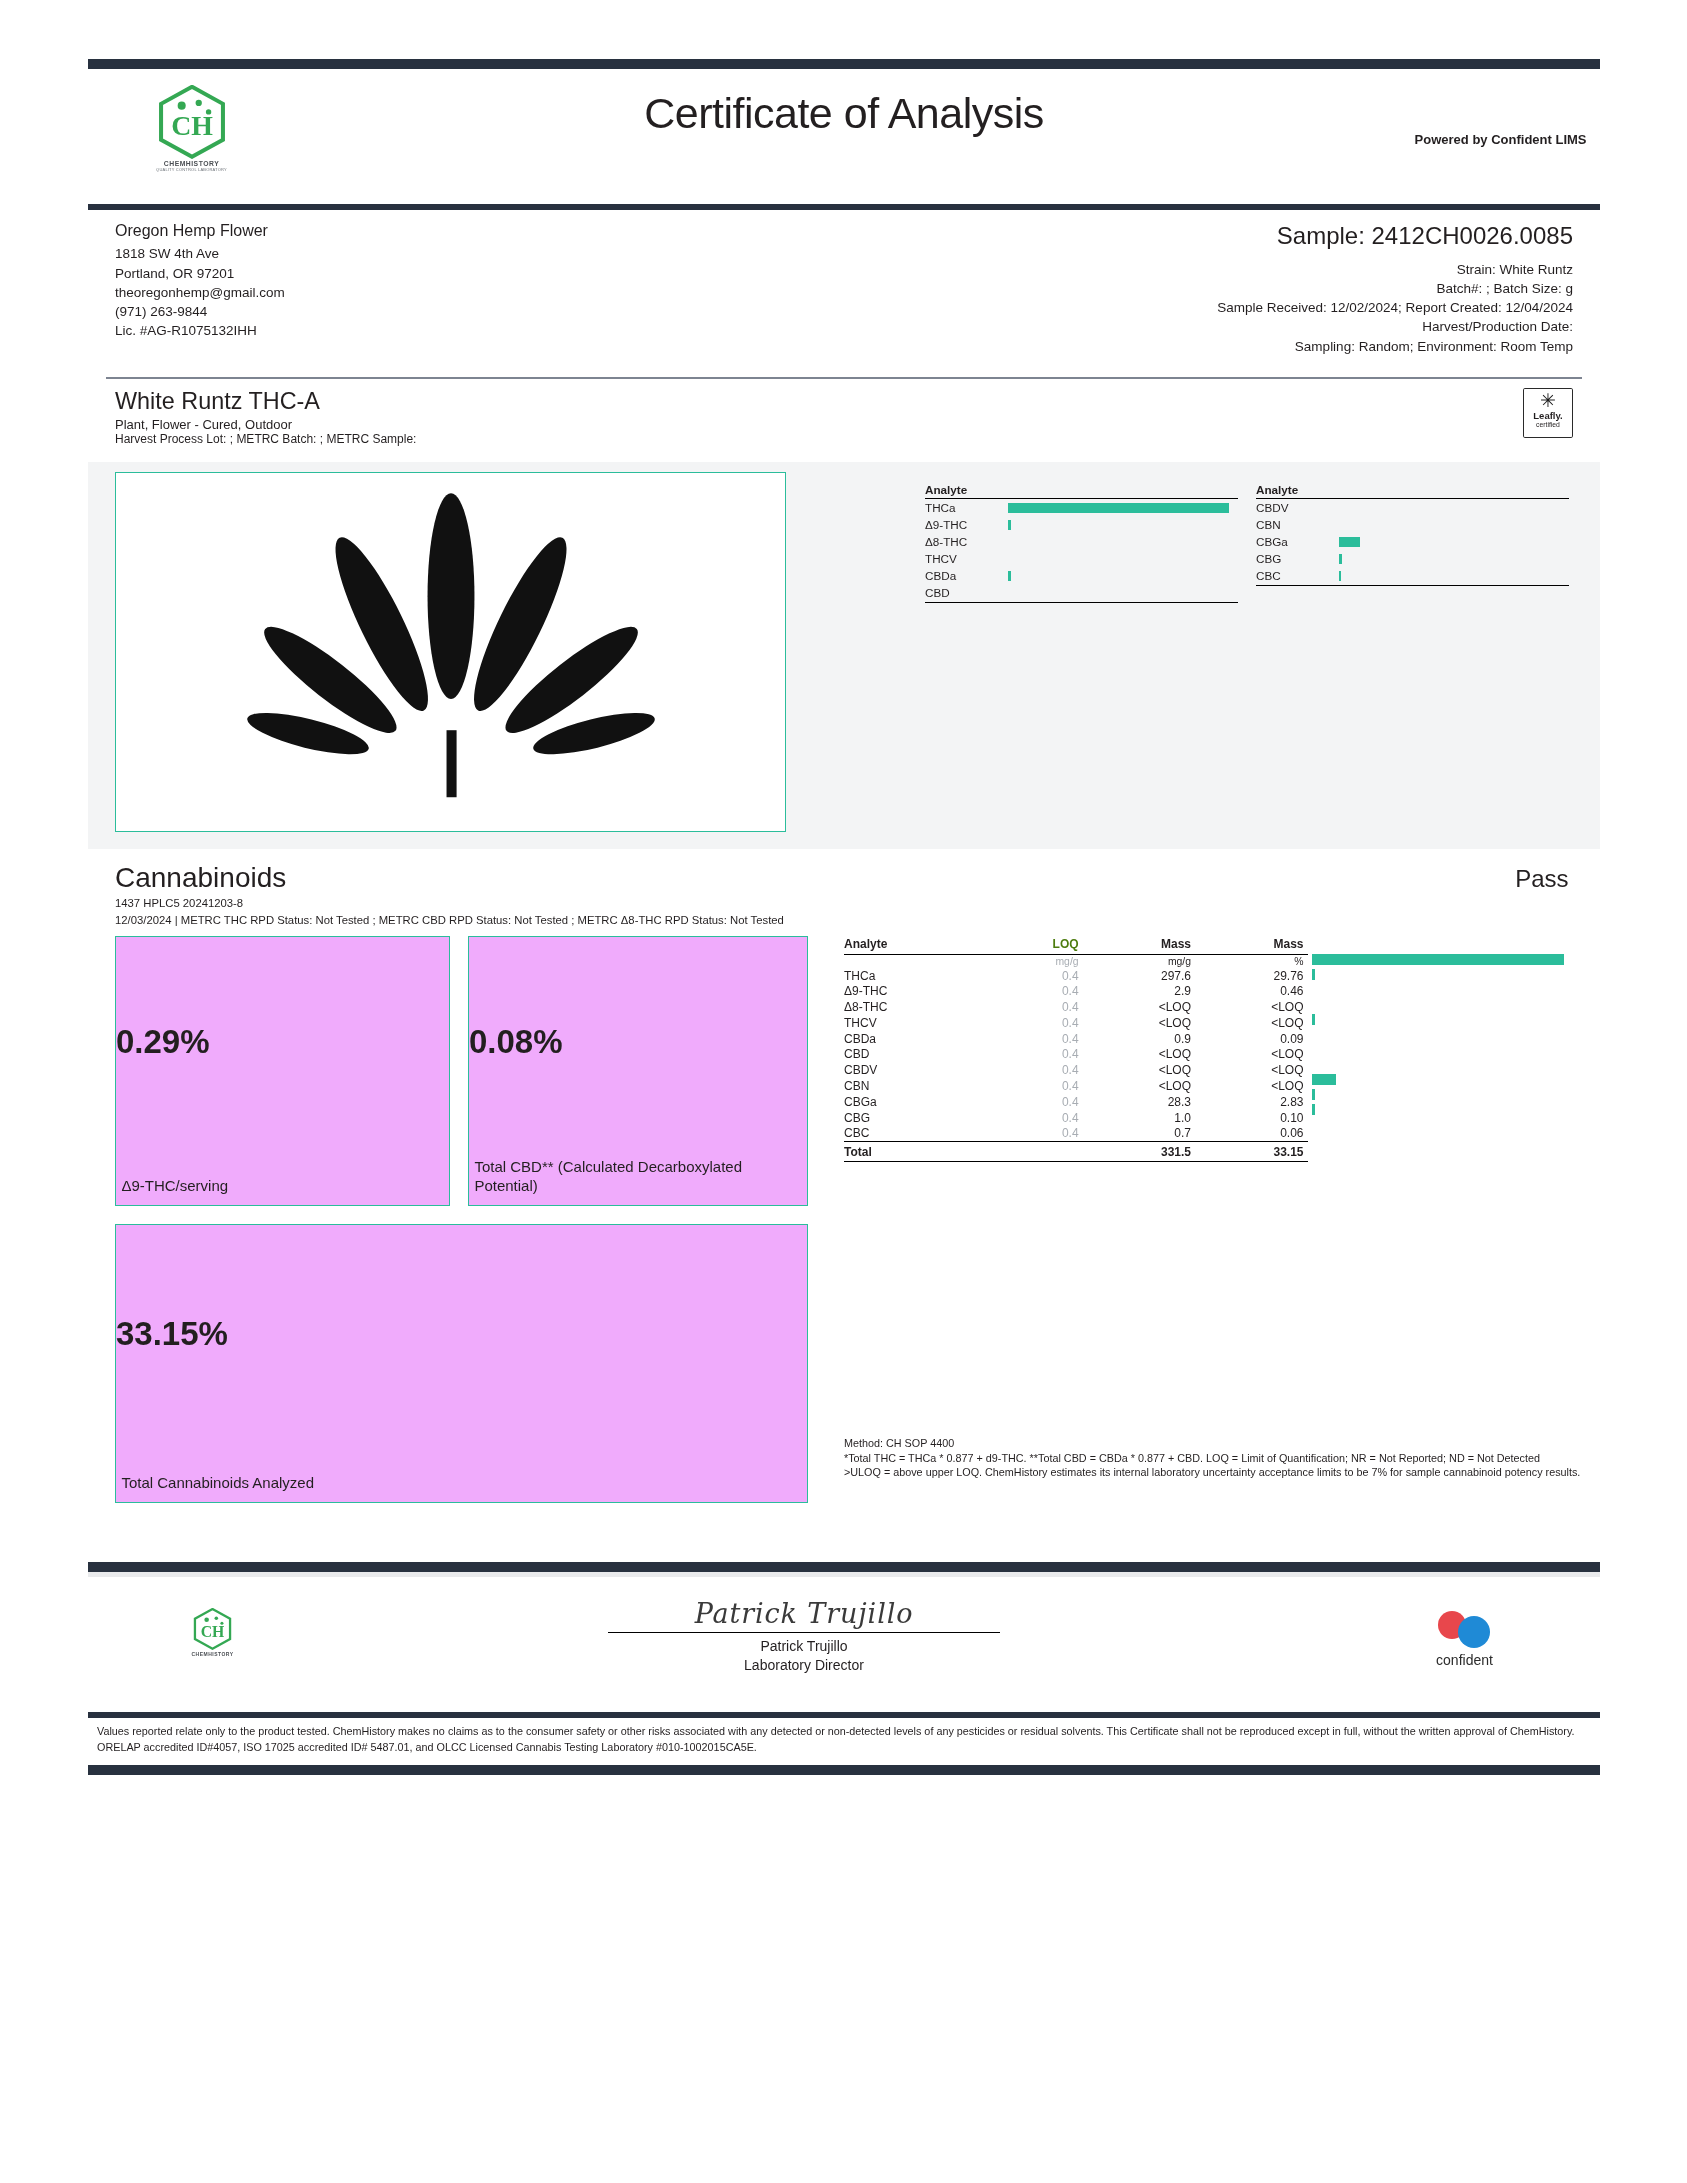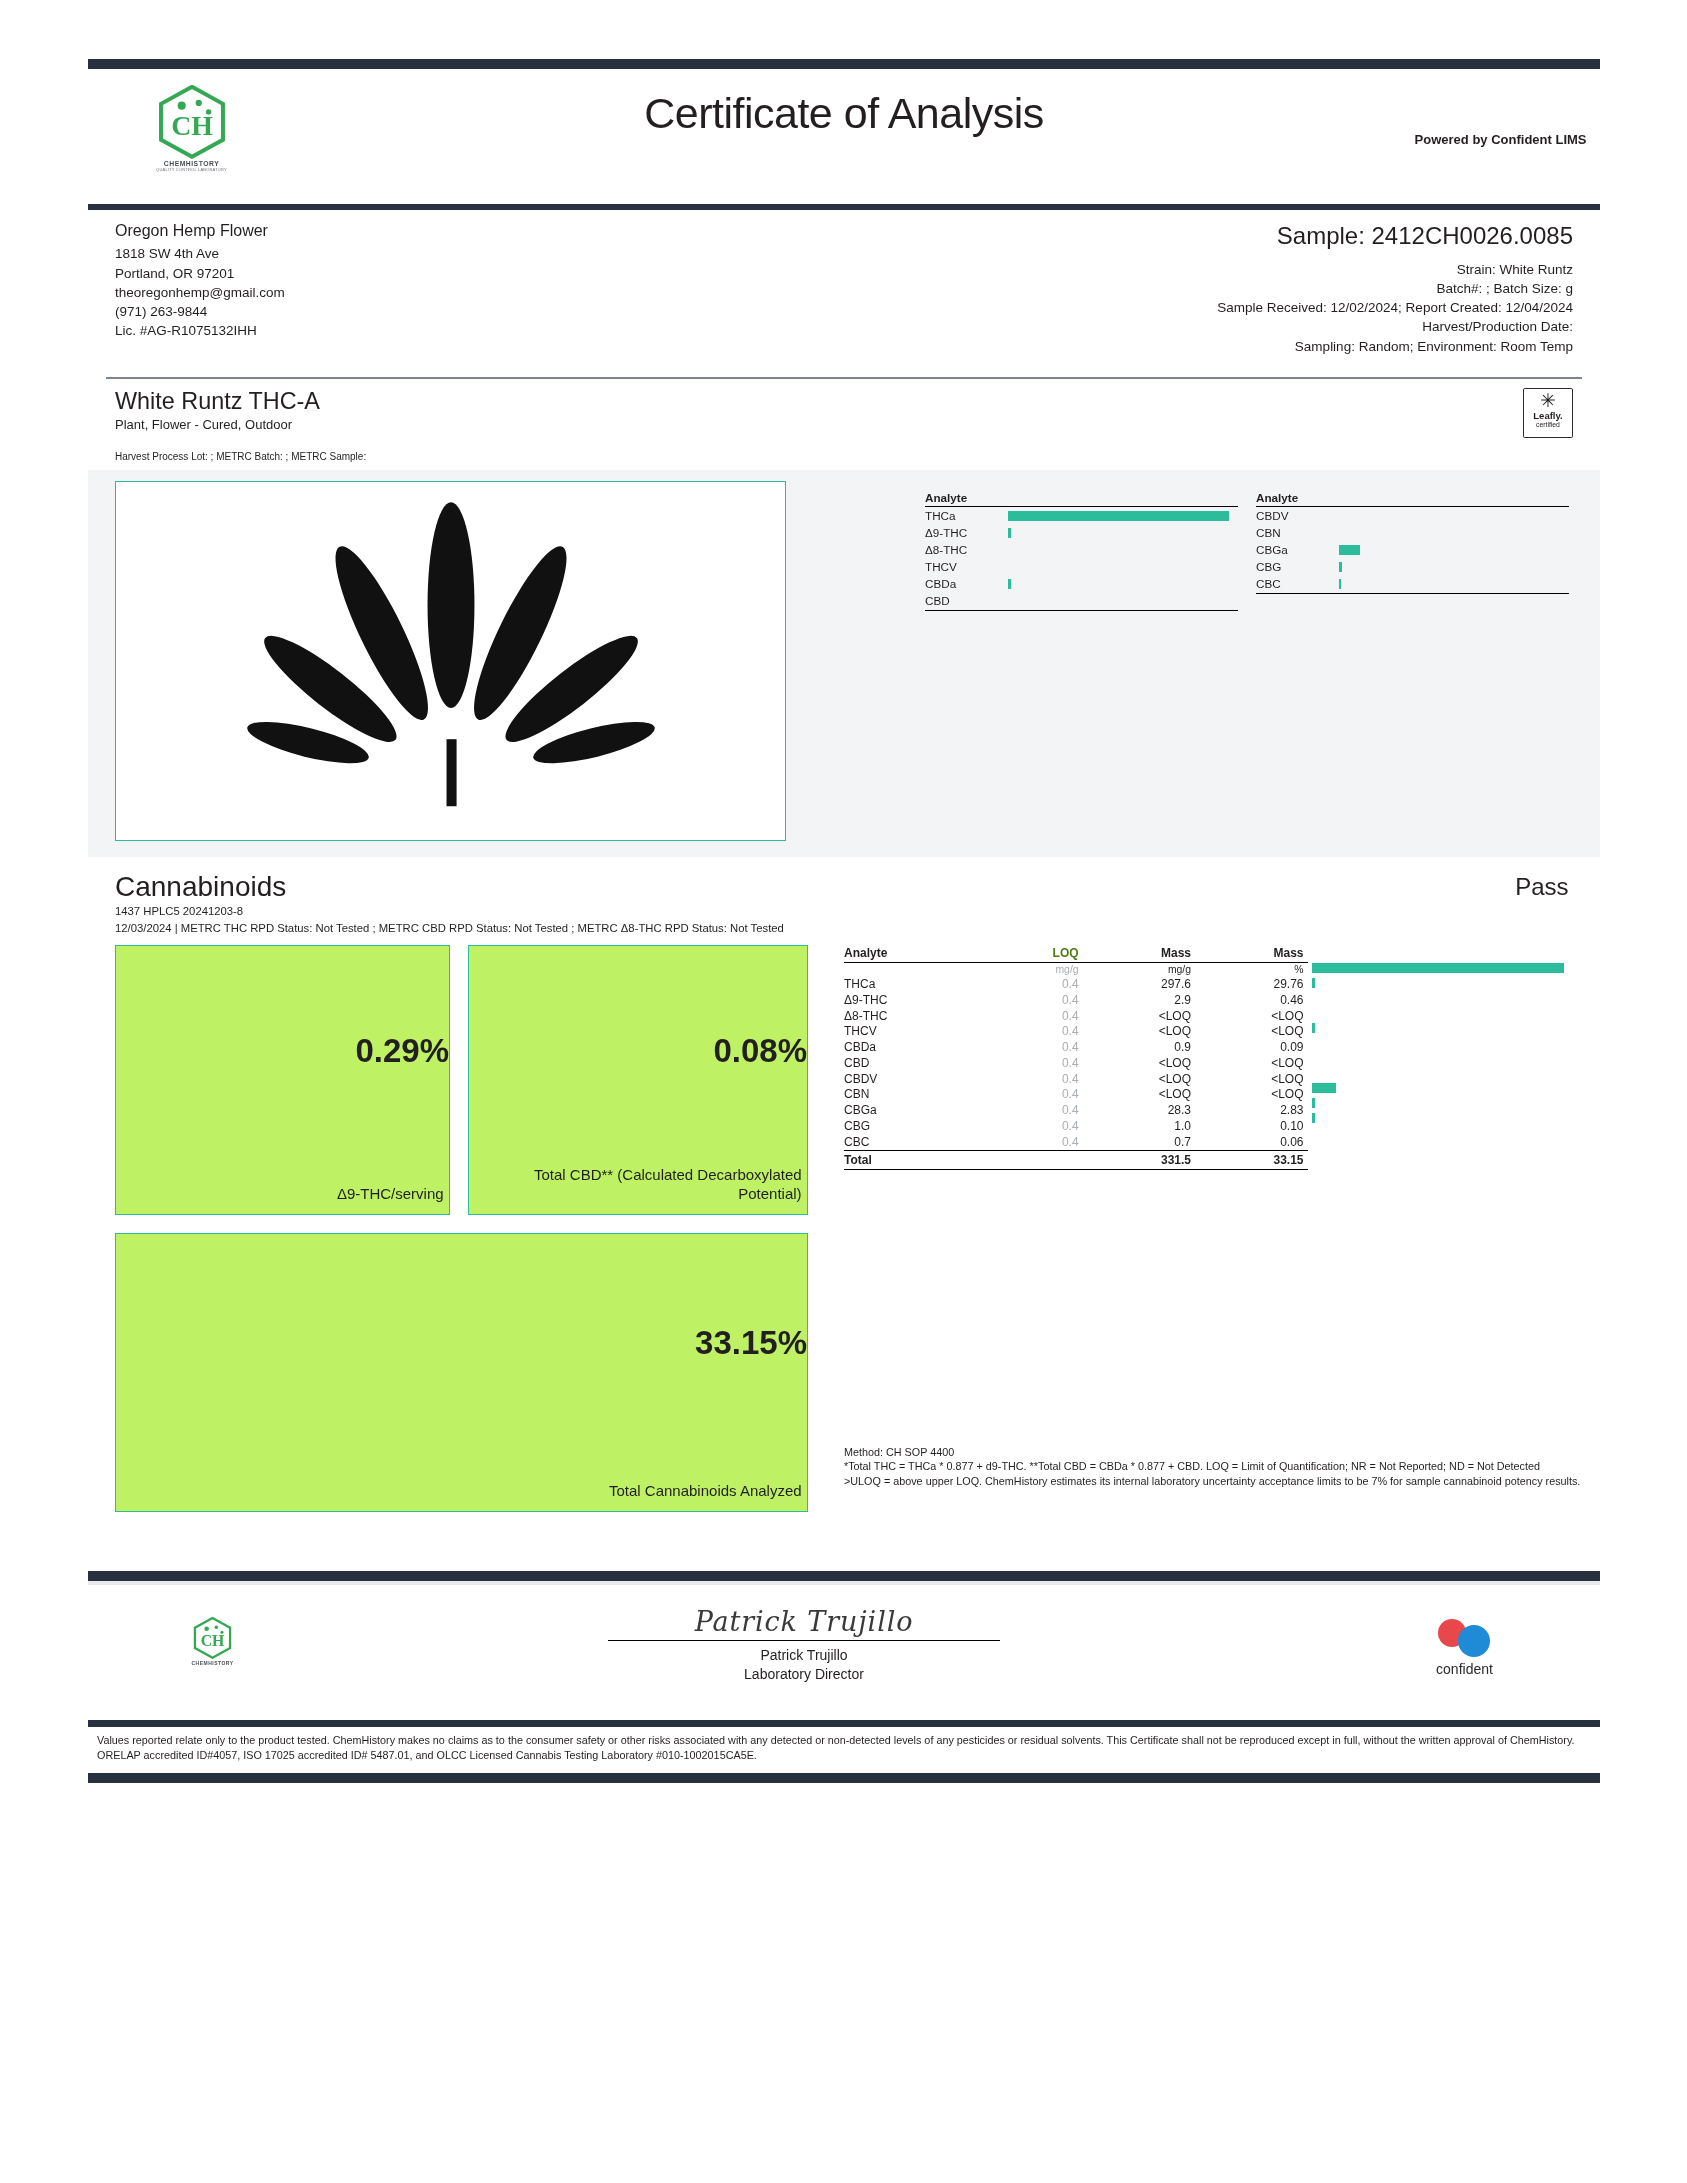"Harvest Process Lot: ; METRC" .product-lot { font-size: 10px -> 12px; margin-top: 19px -> 0 }
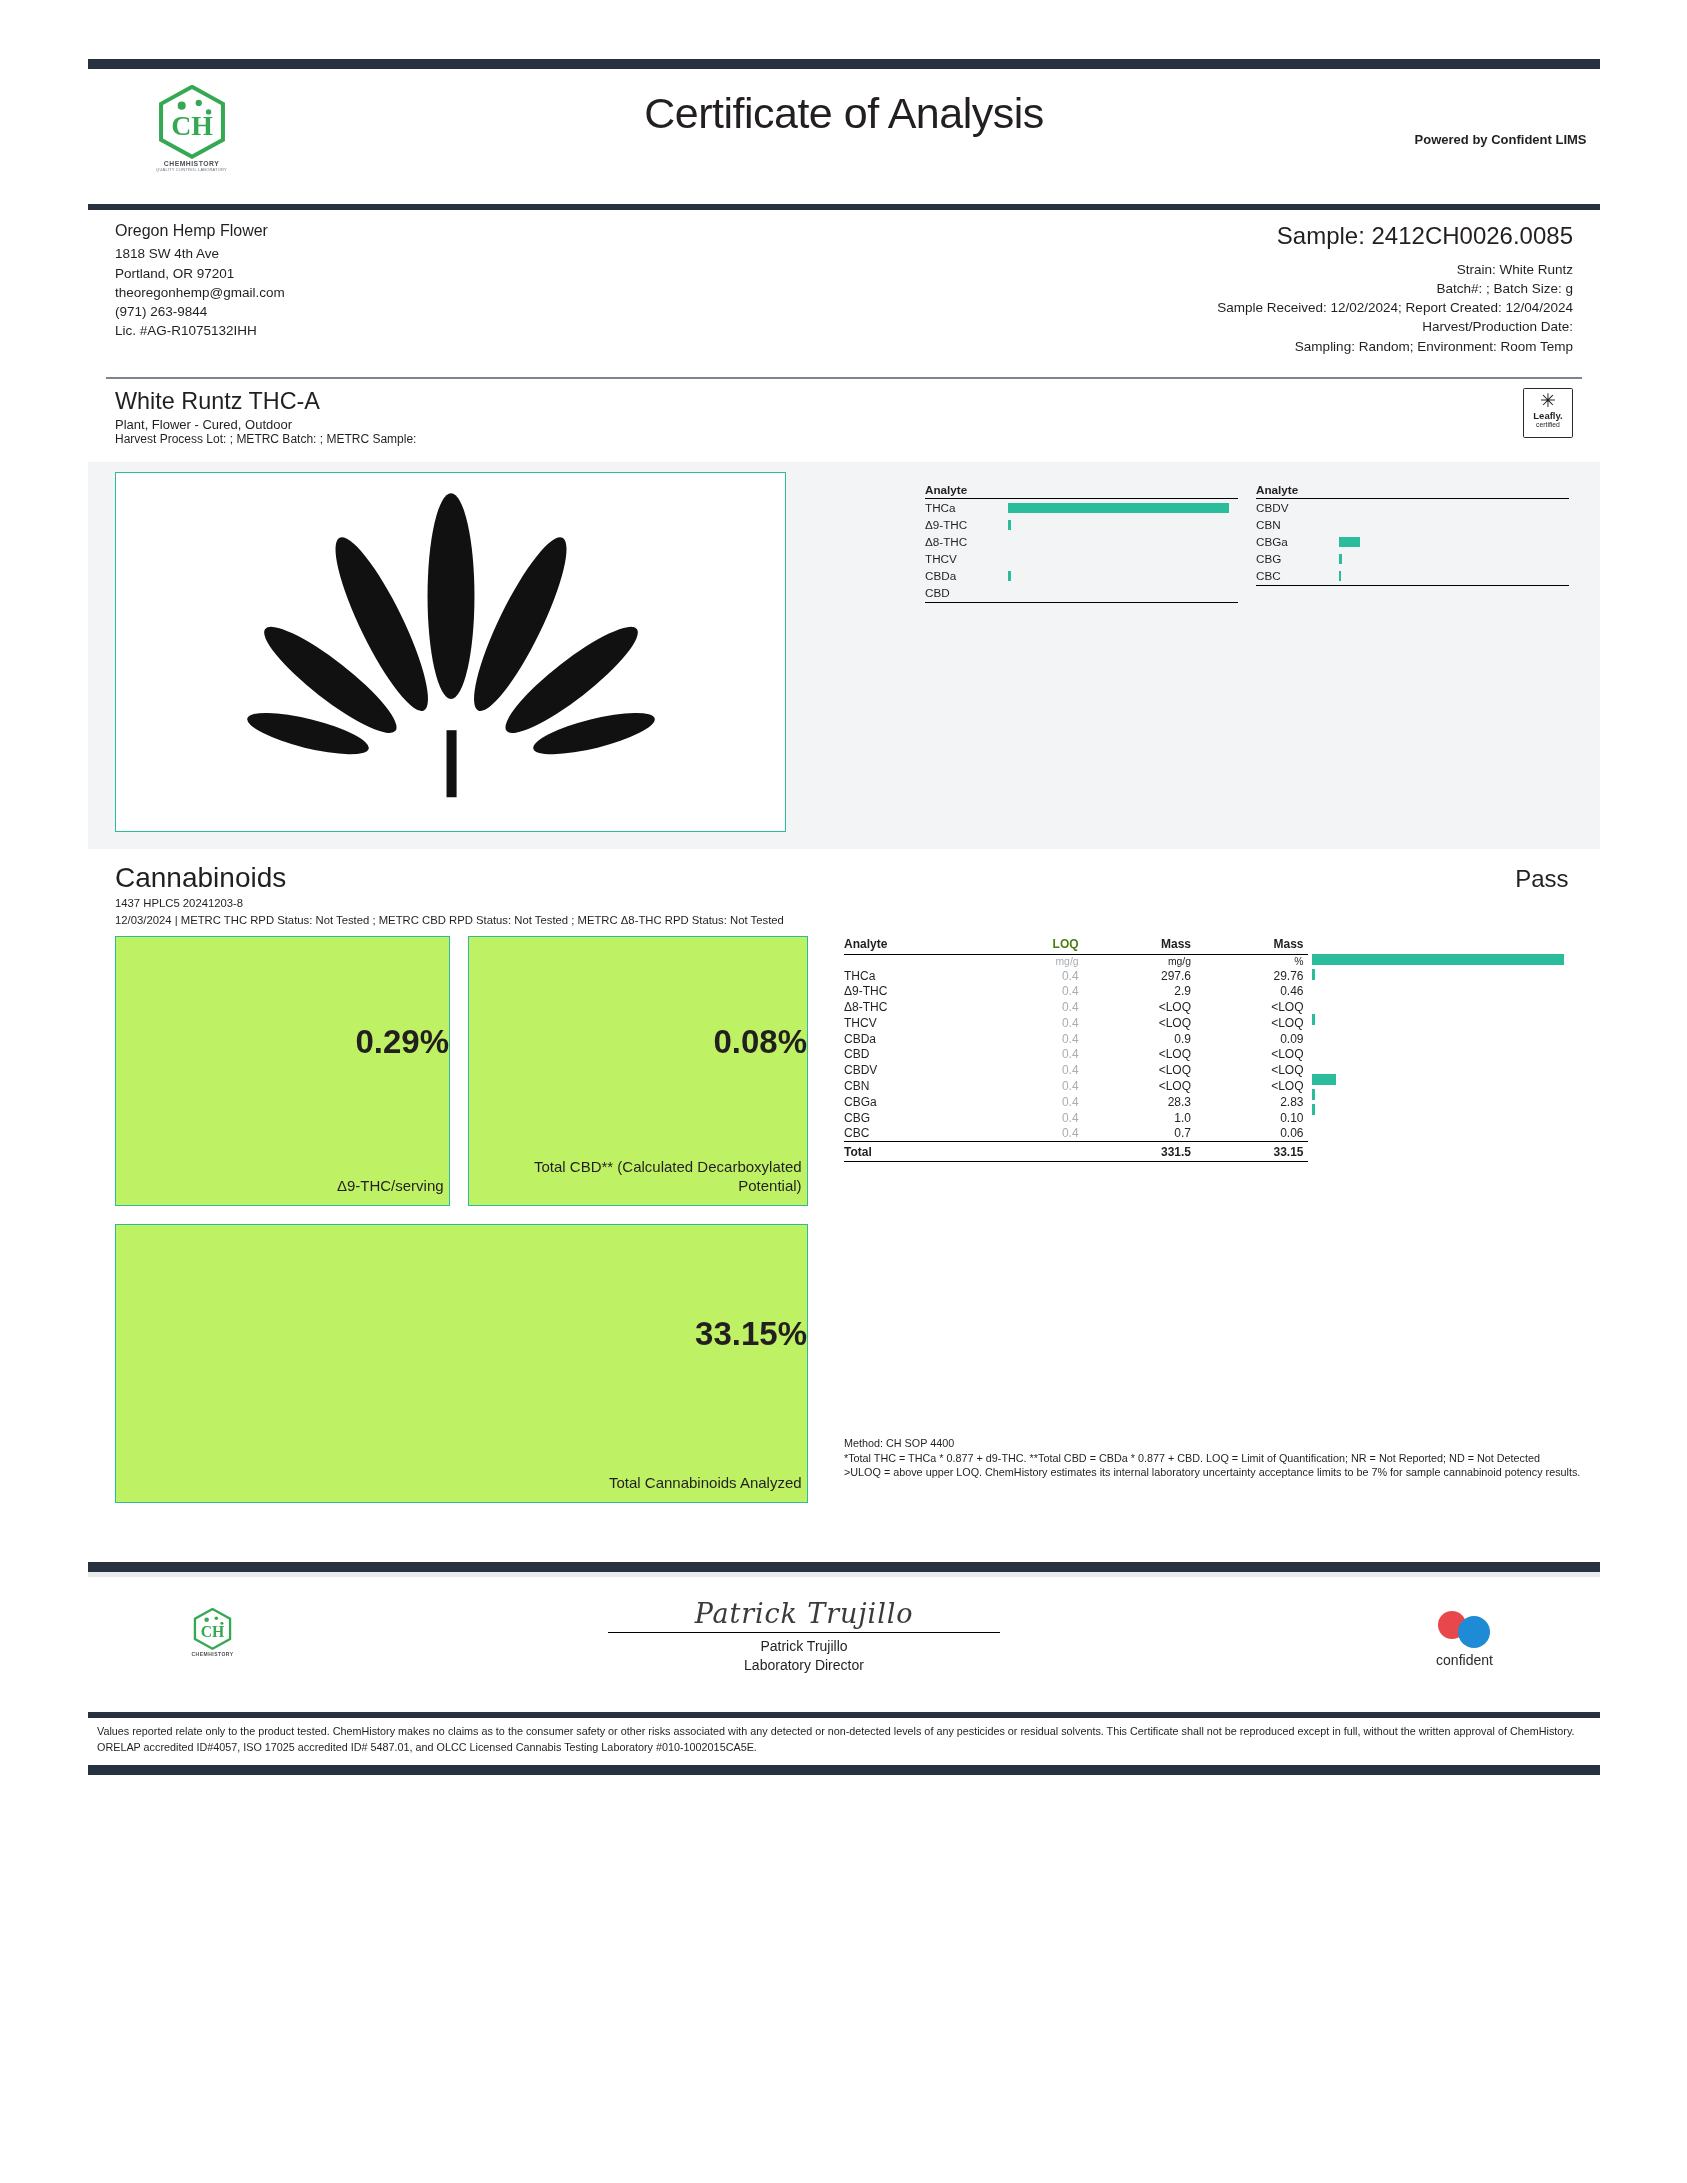"0.29%" .kpi { background: #bef264 -> #f0abfc; text-align: right -> left }
